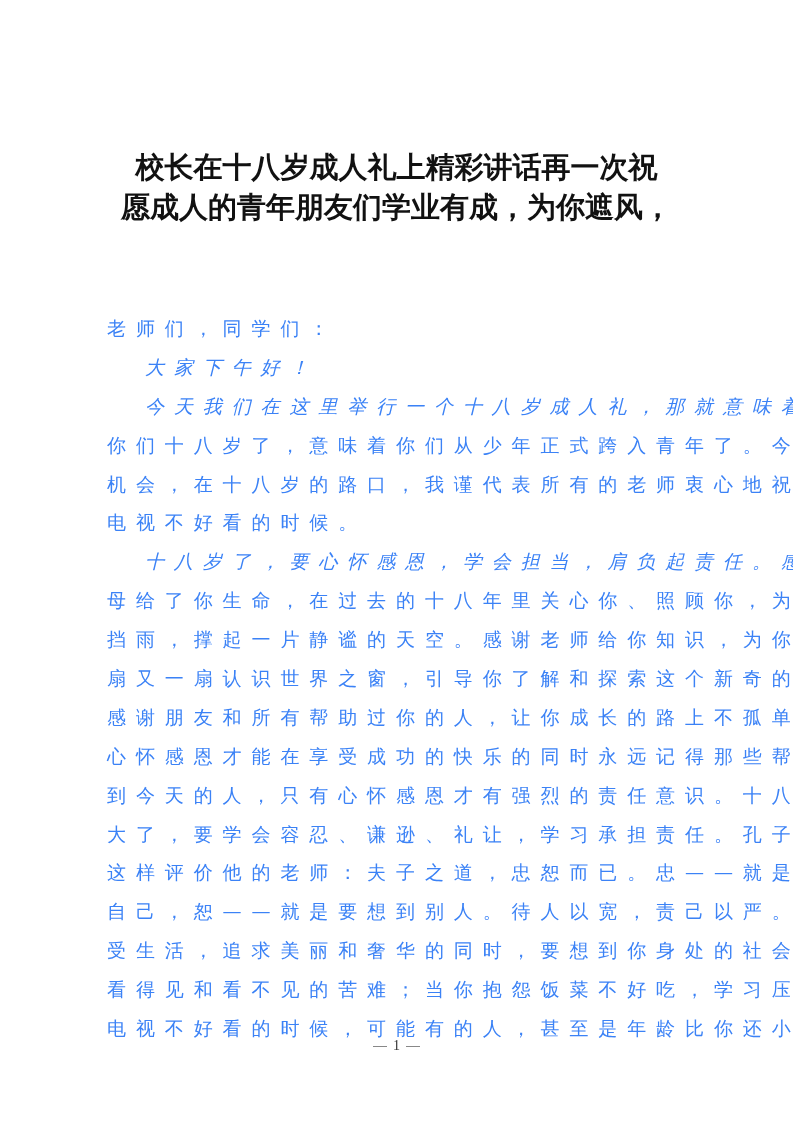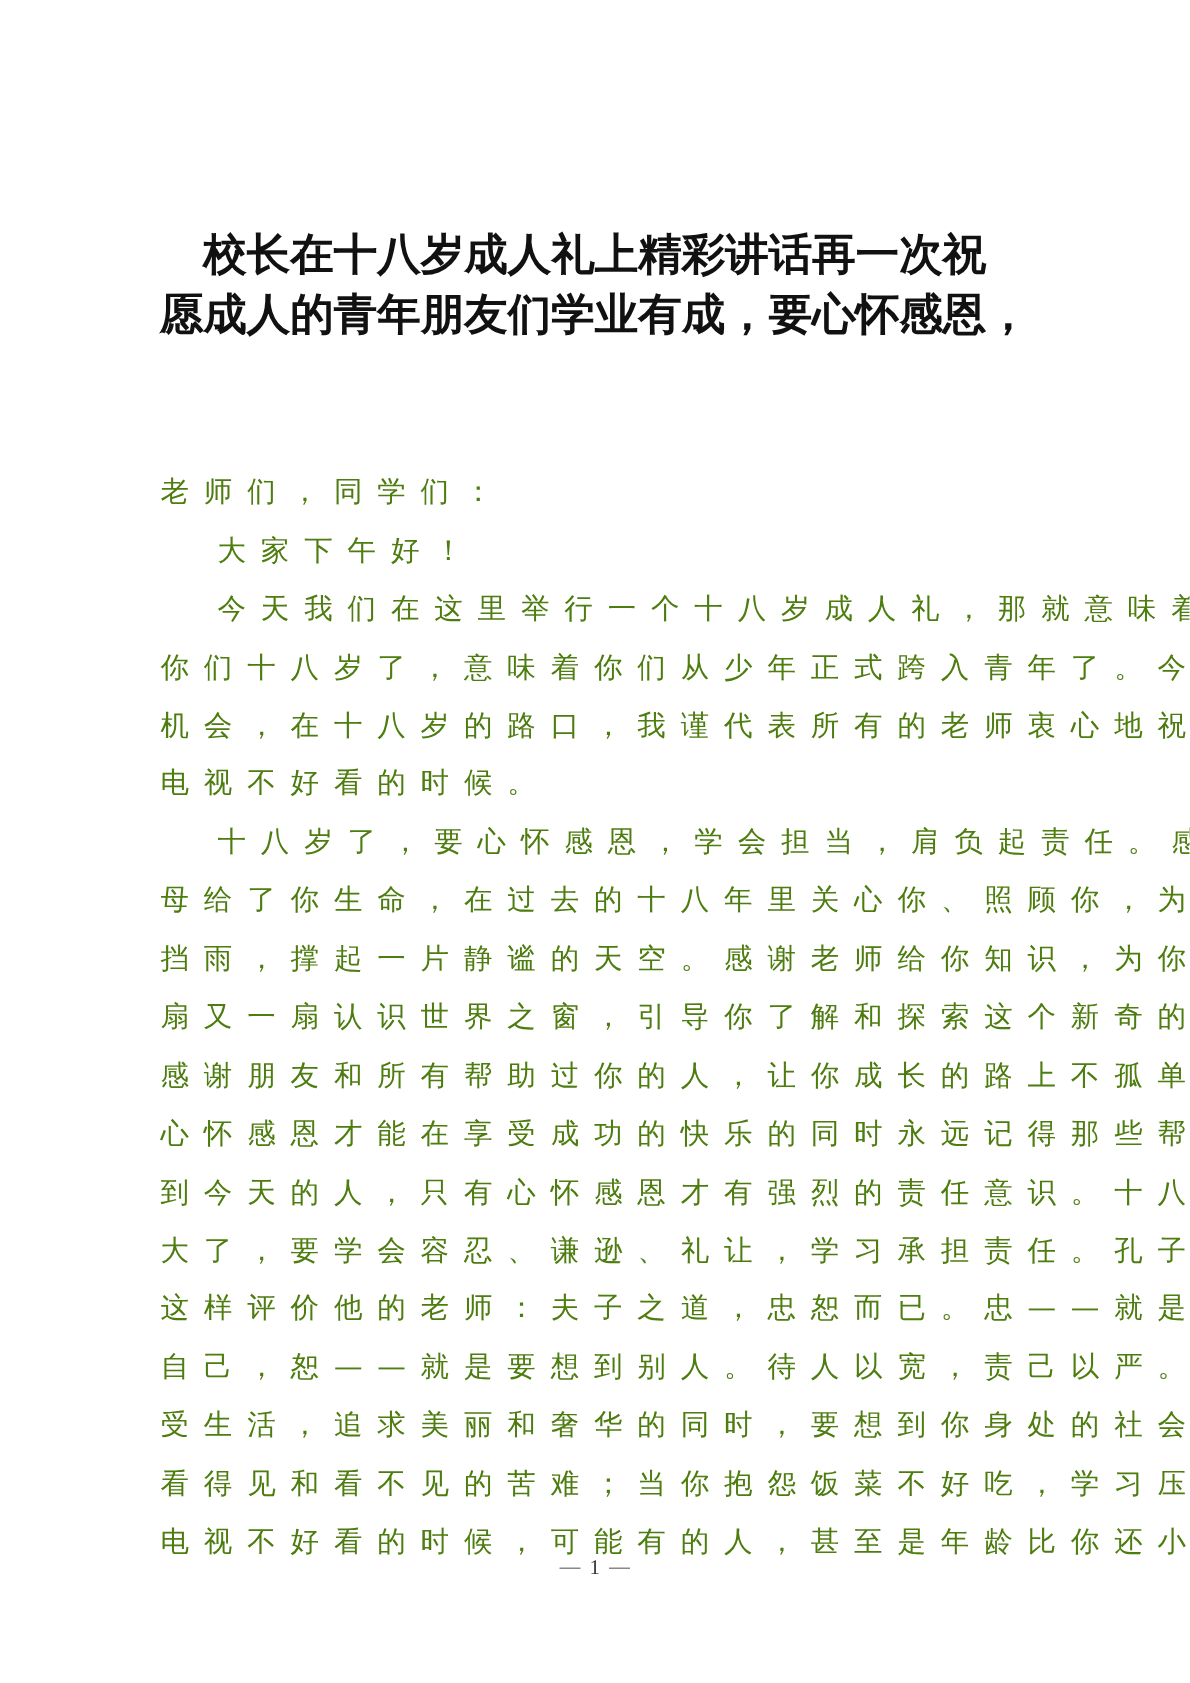"校长在十八岁成人礼上精彩讲话再一次祝" .title { font-family: Liberation Sans, sans-serif -> Liberation Mono, monospace }
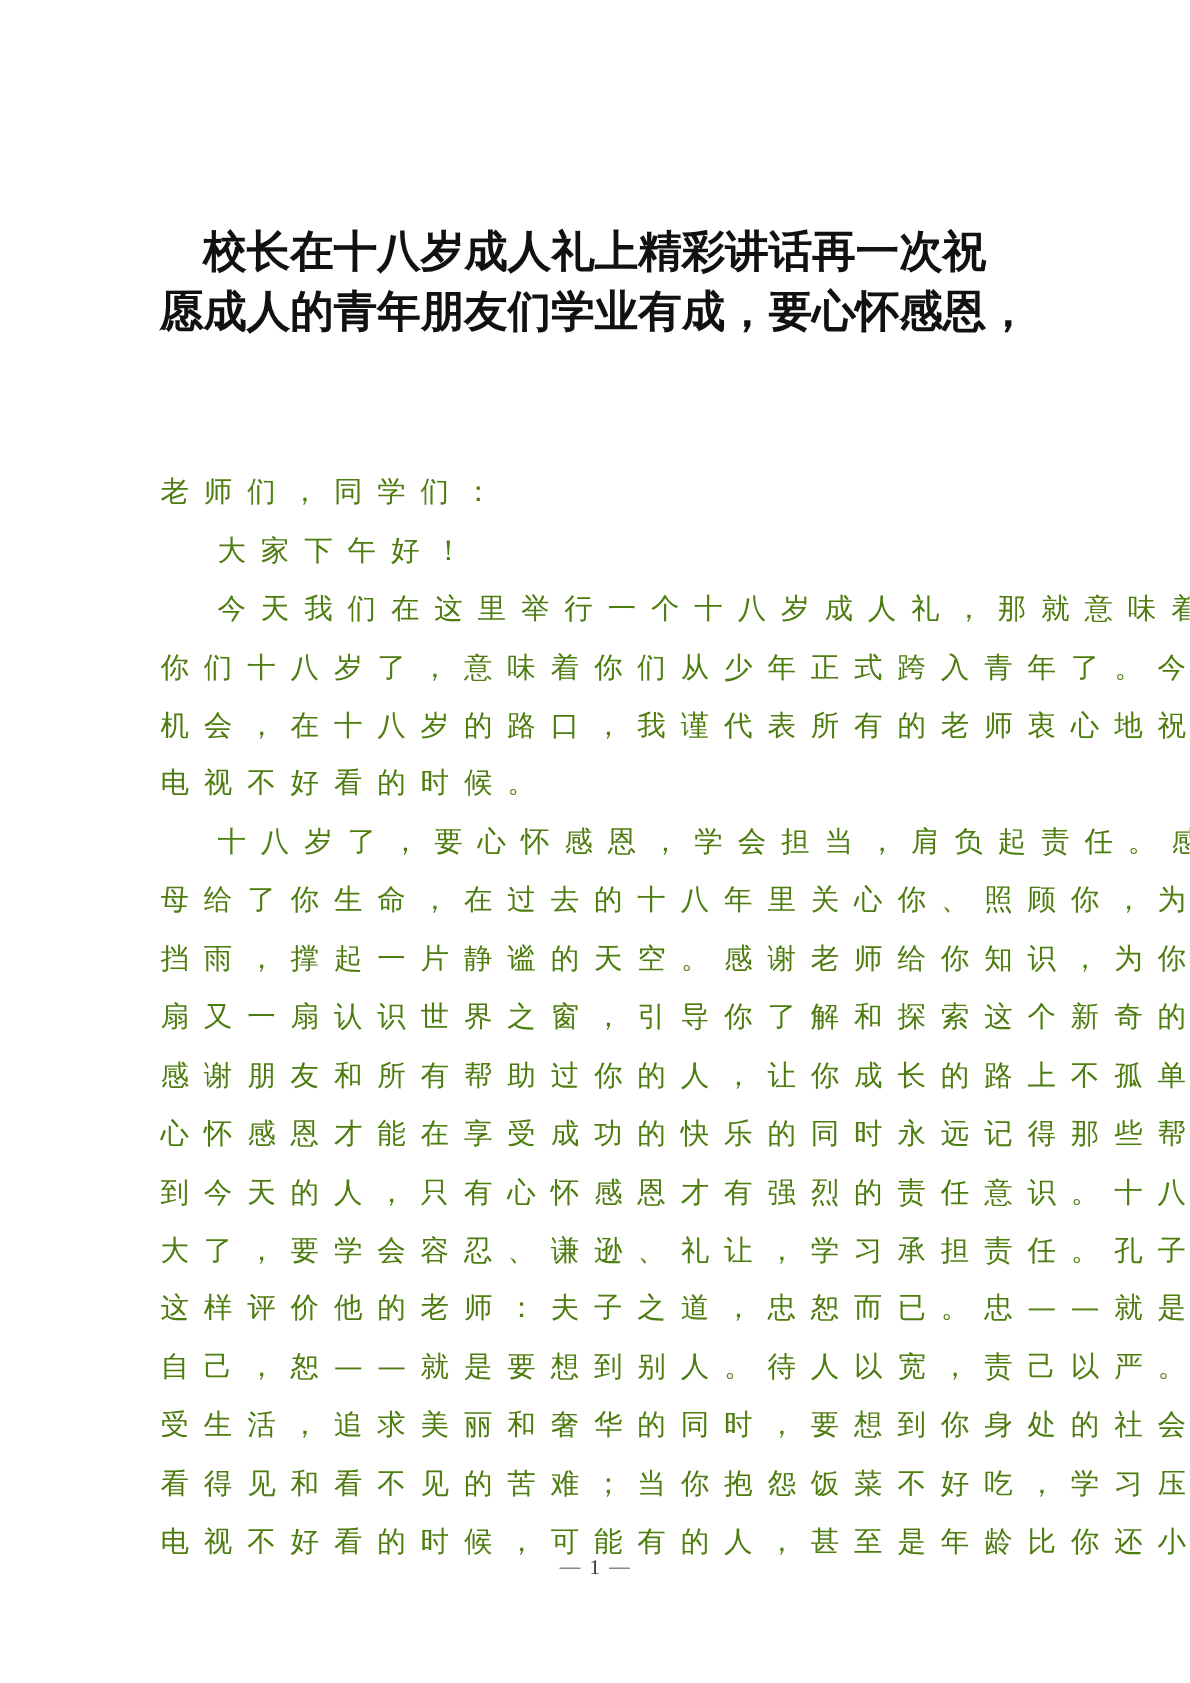"愿成人的青年朋友们学业有成，要心怀感恩，" span { text: 要心怀感恩 -> 为你遮风 }
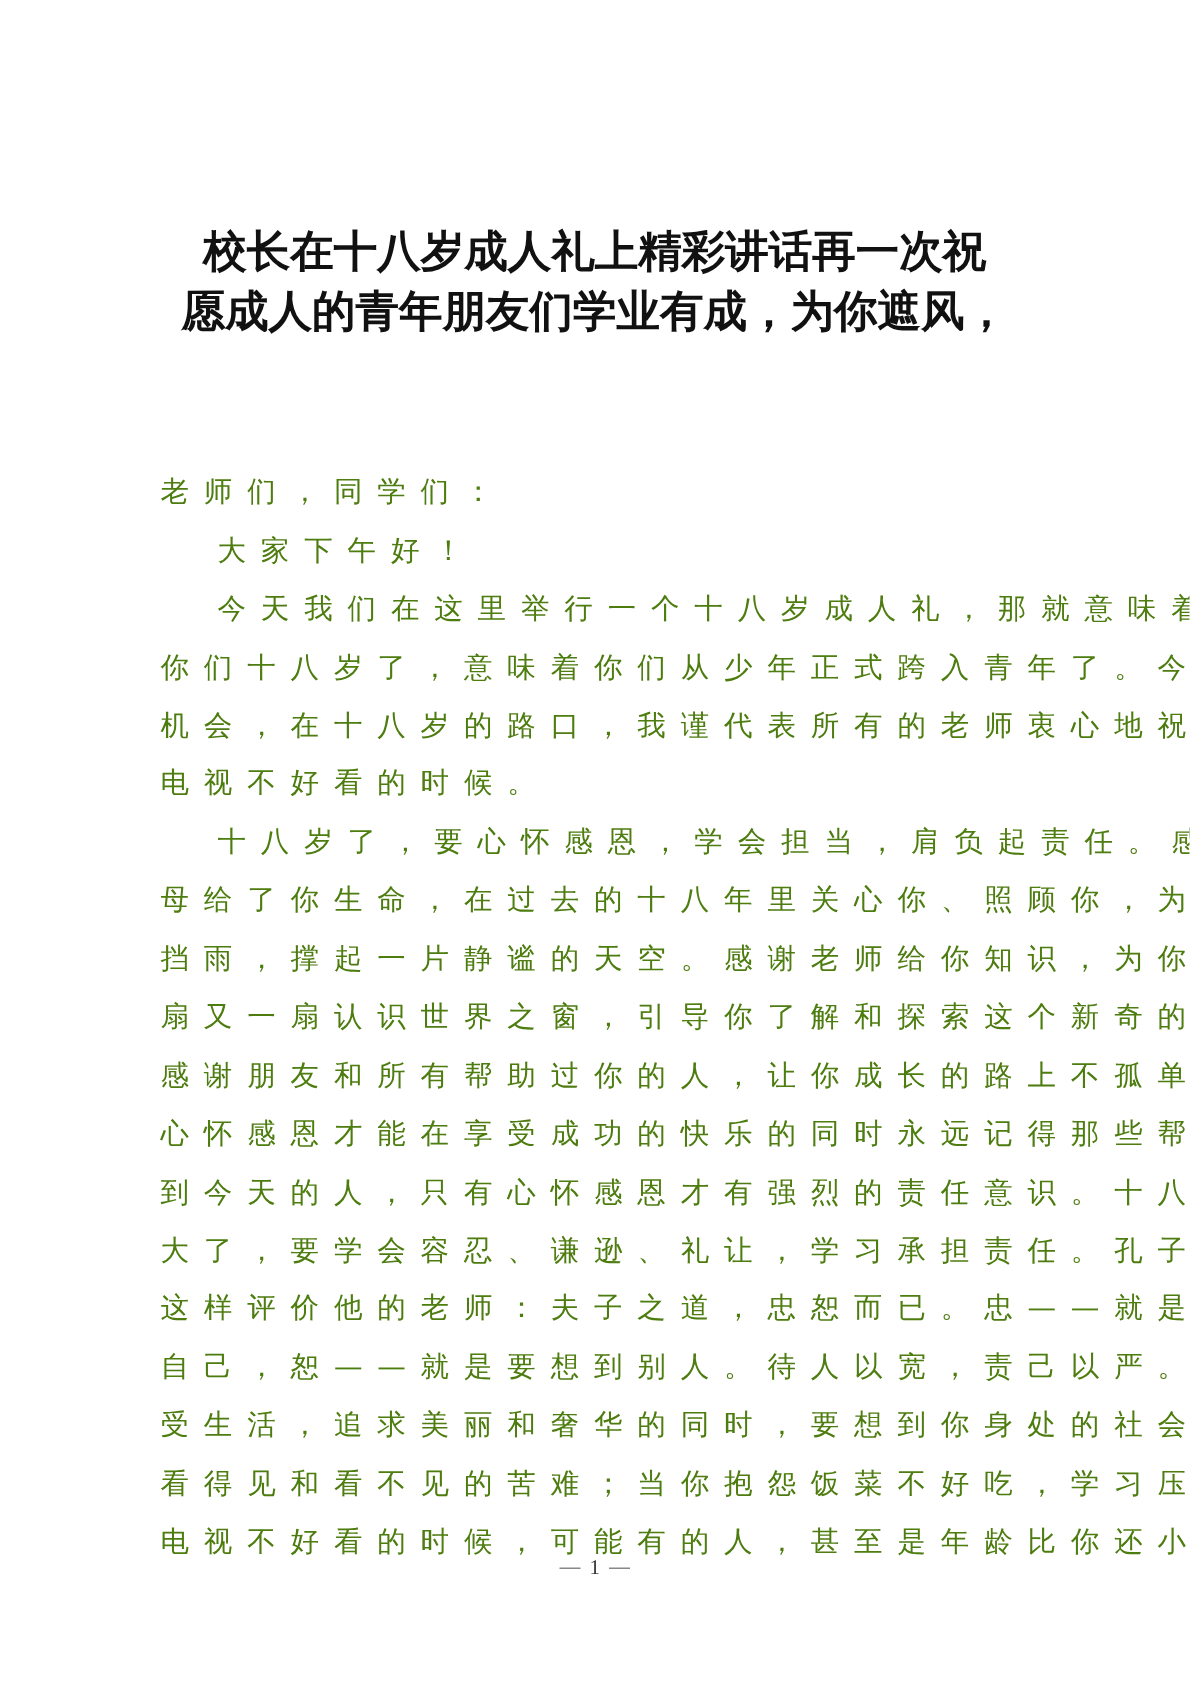"老师们，同学们：" .line { color: #4d7c0f -> #3b82f6 }
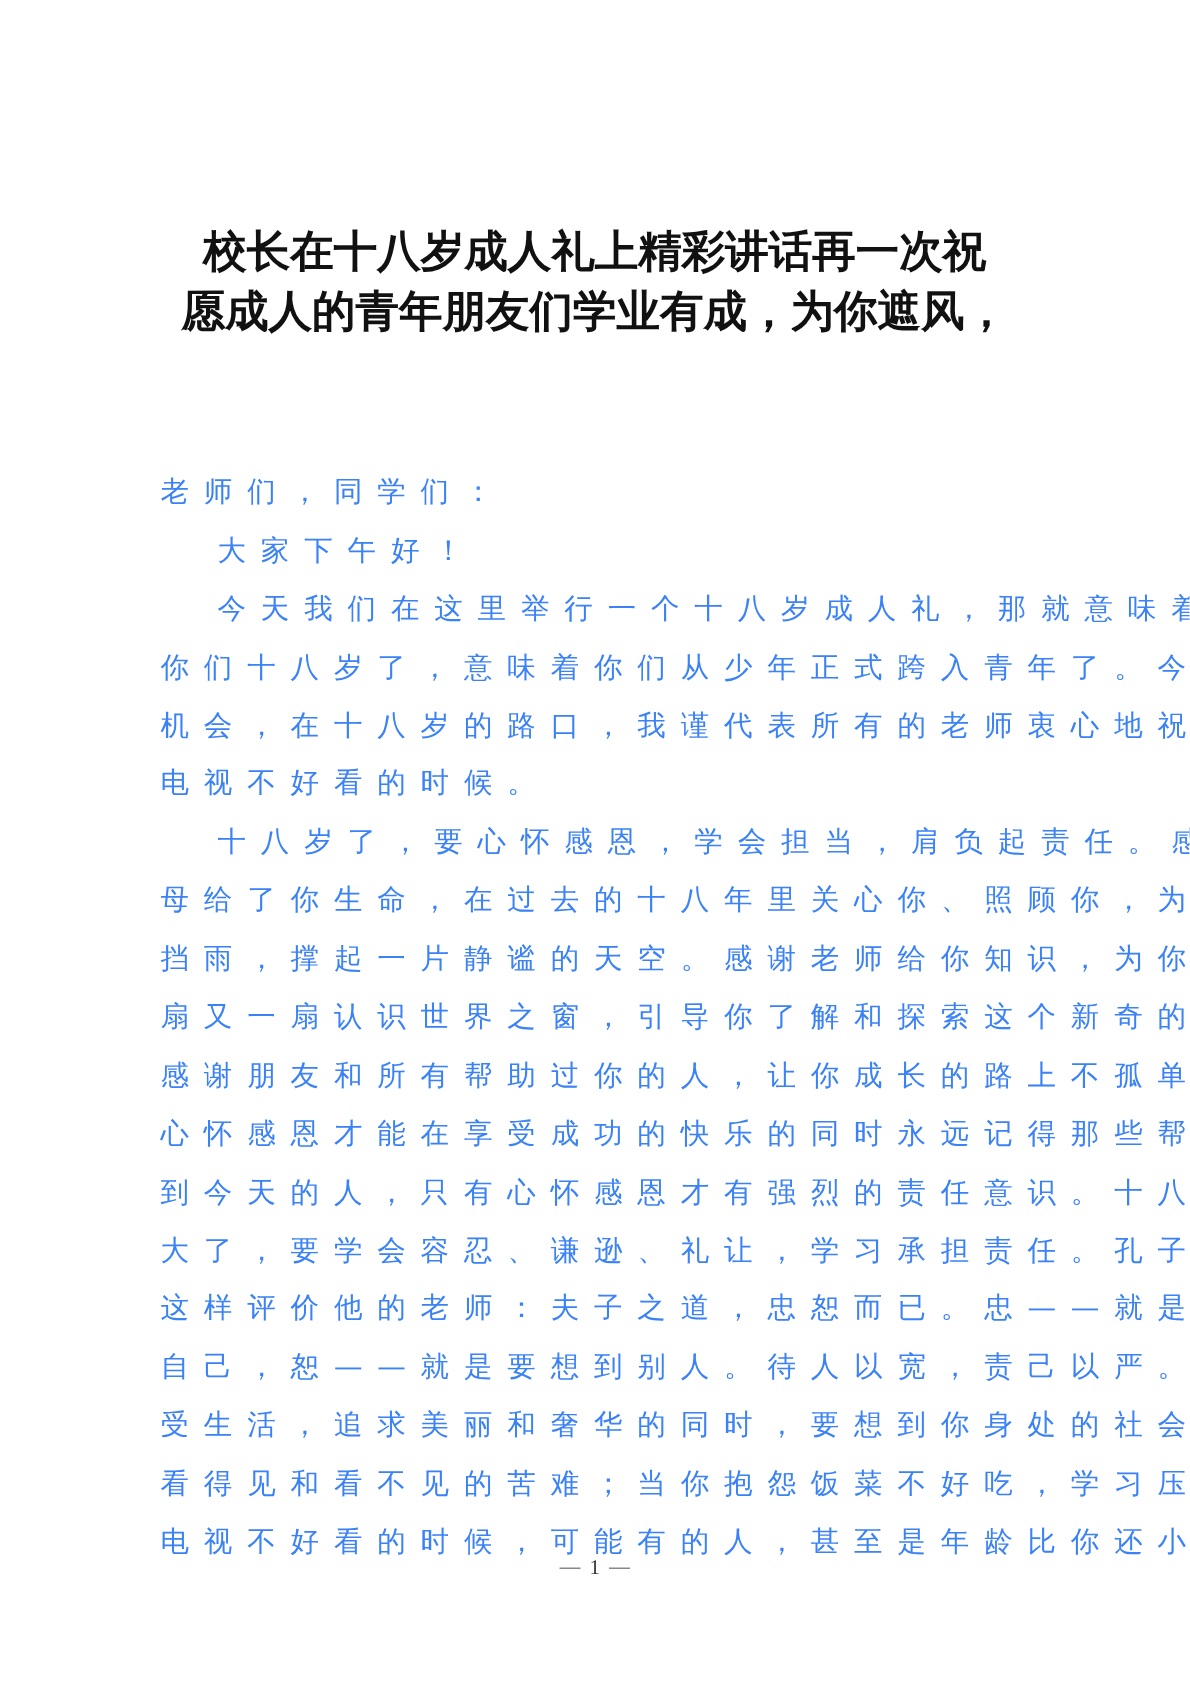"大家下午好！" .indent { font-style: none -> italic }
